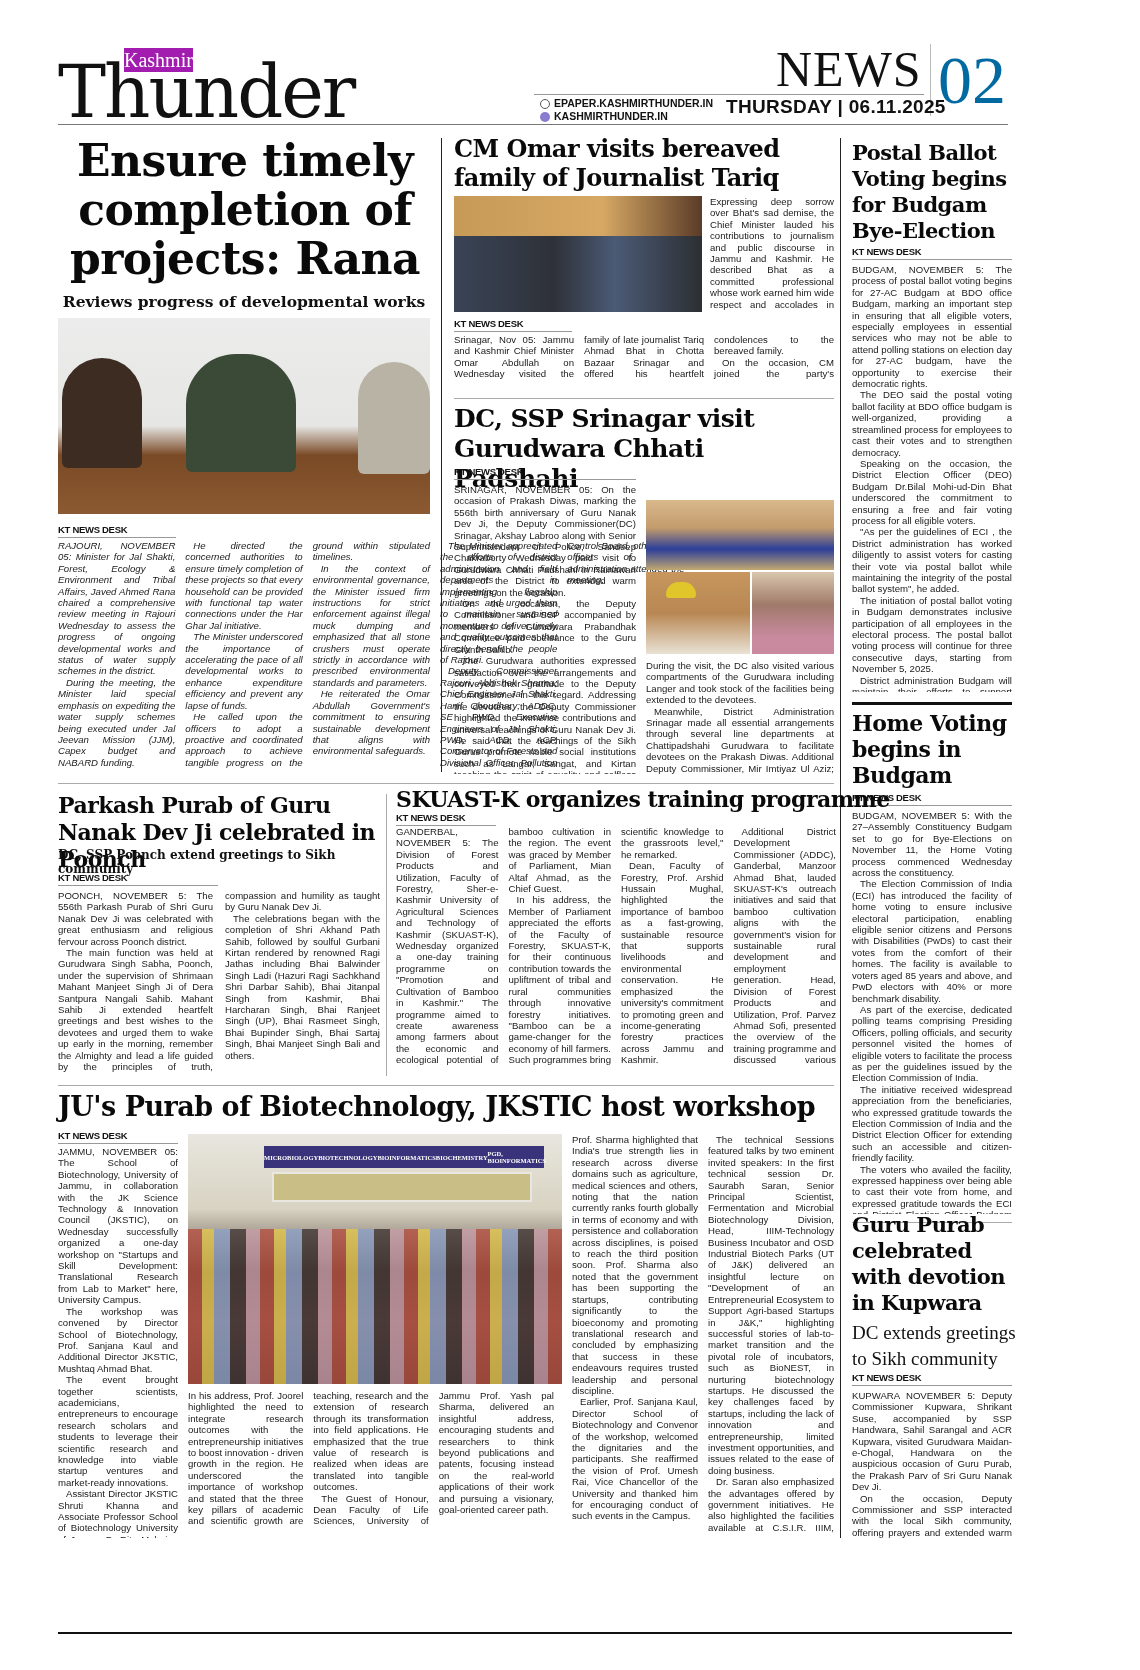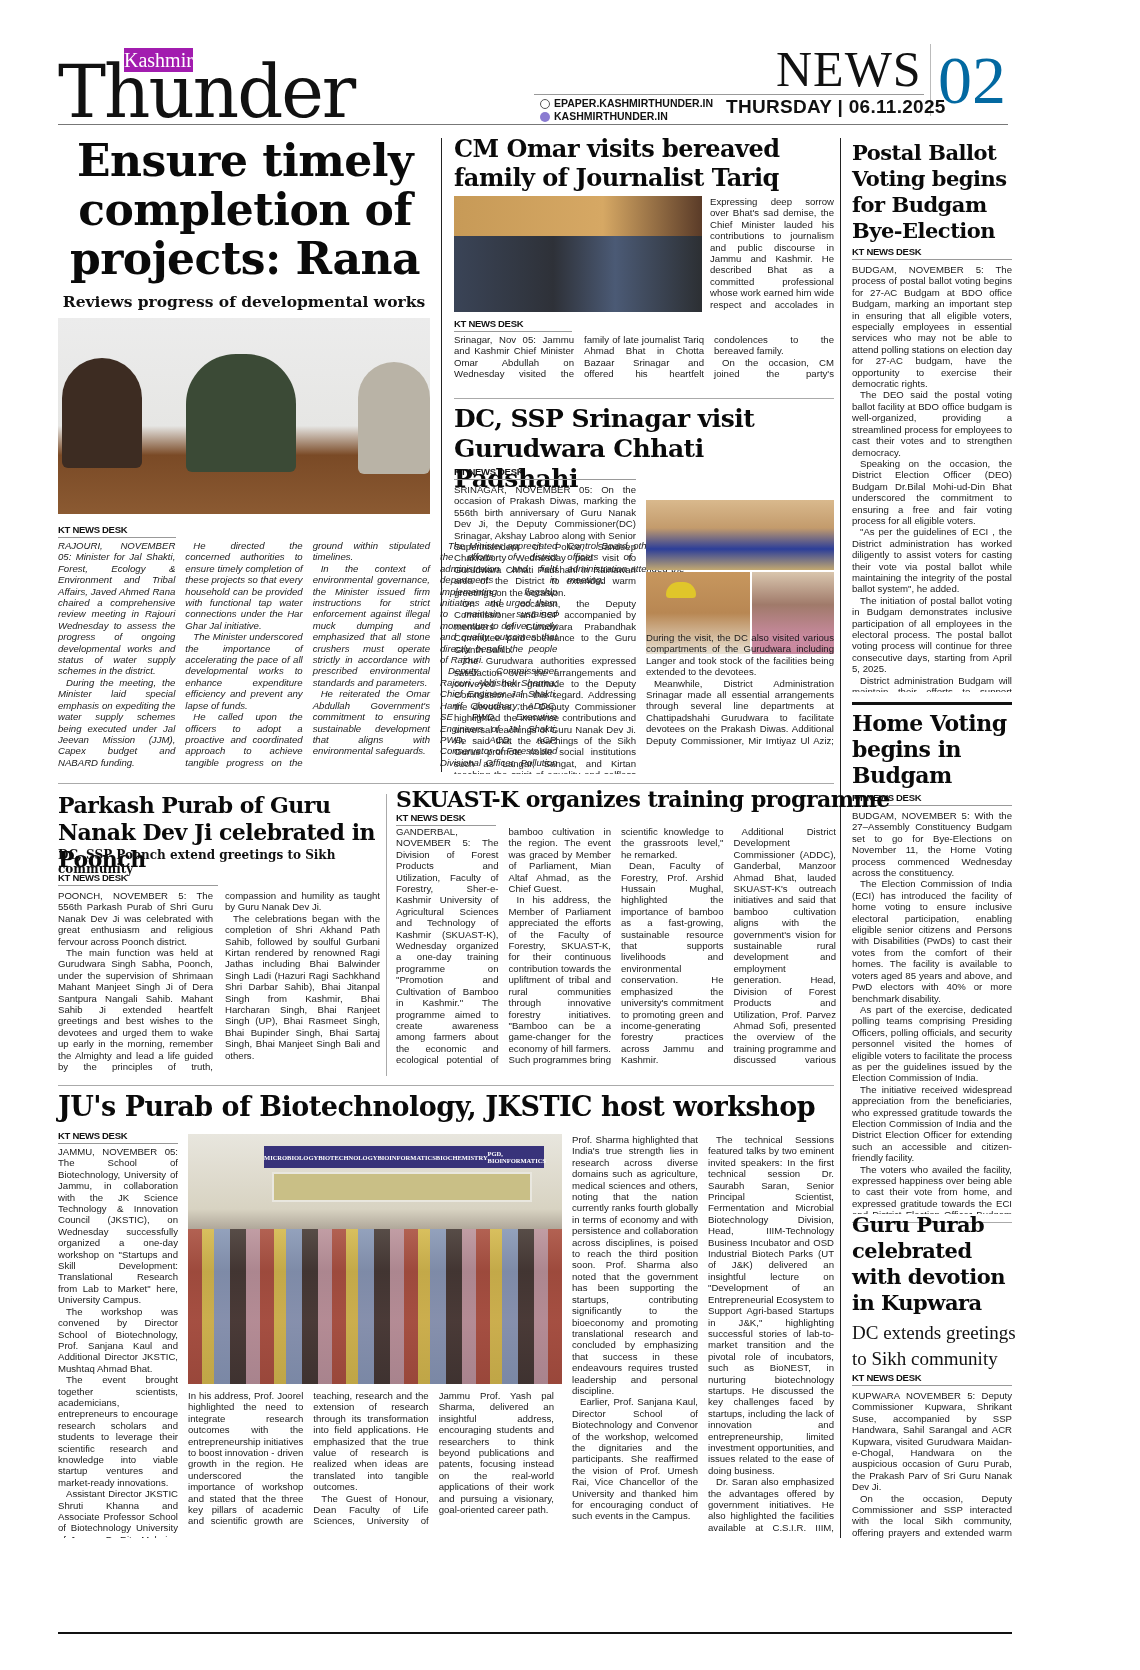"The initiation of postal ballot" p { text: April -> November }
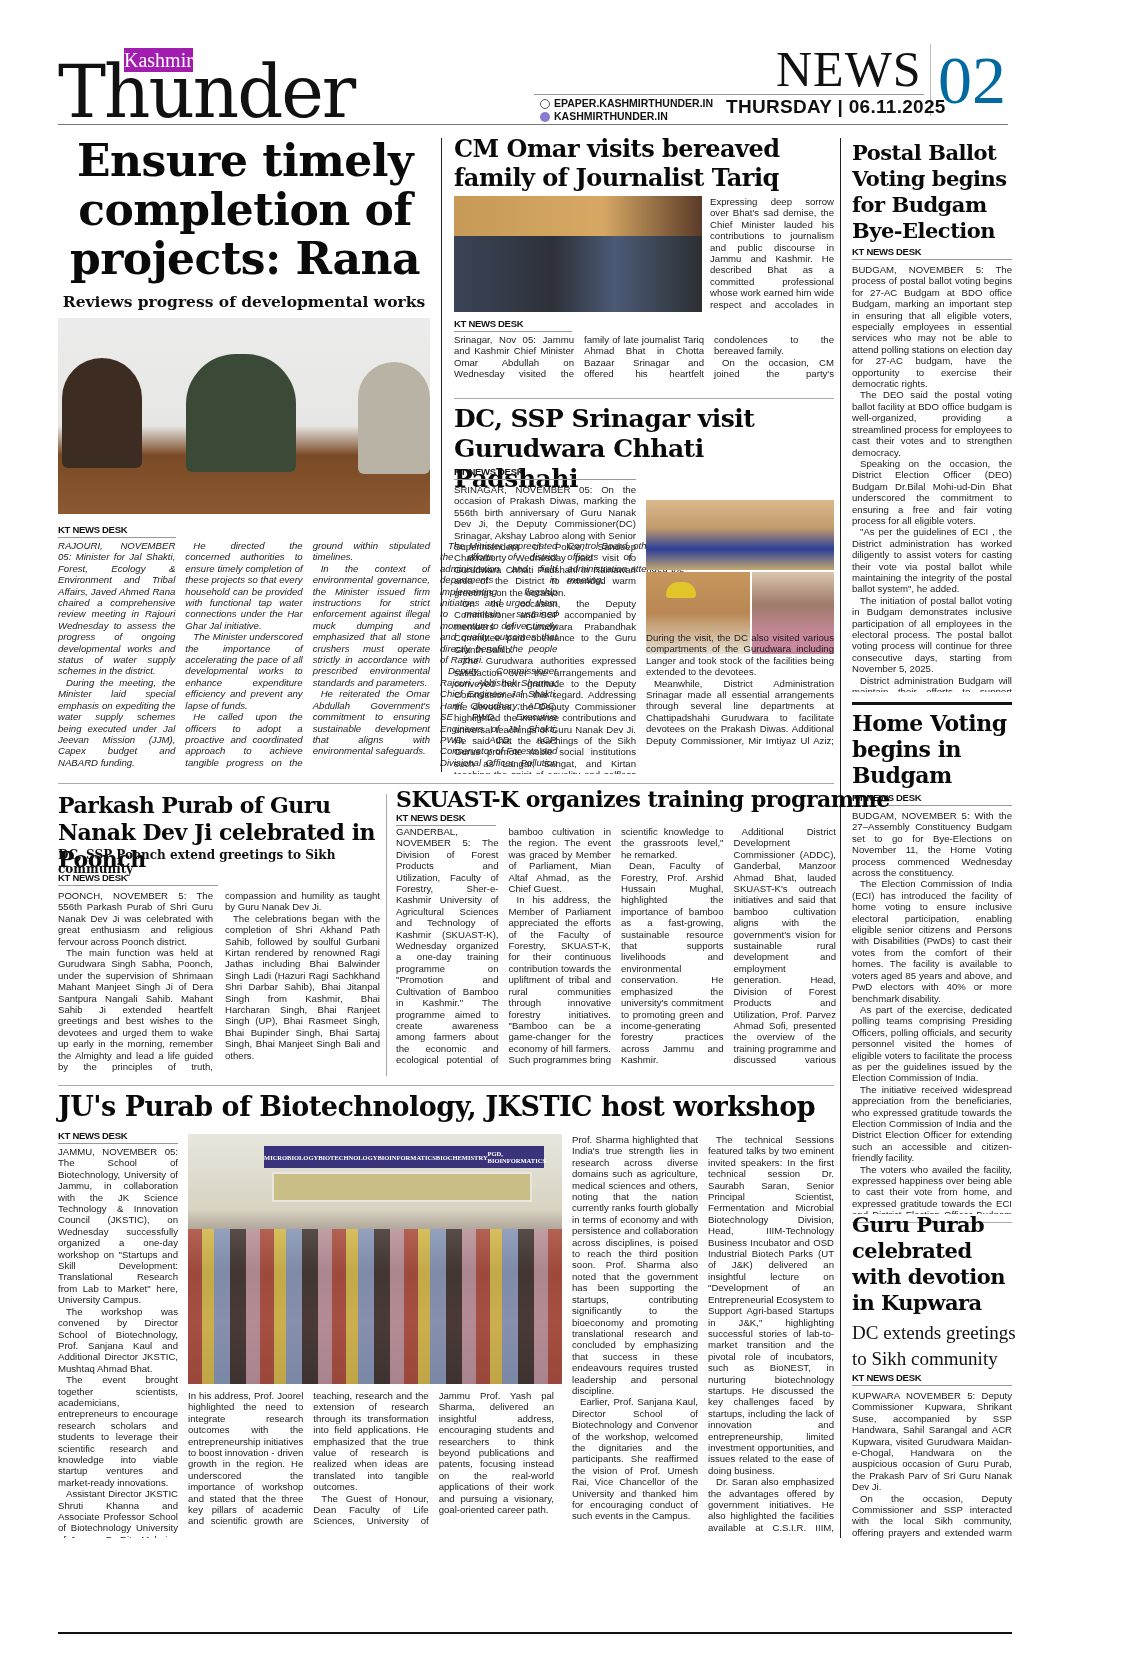"During the visit, the DC" div.abs { top: 632px -> 660px }
